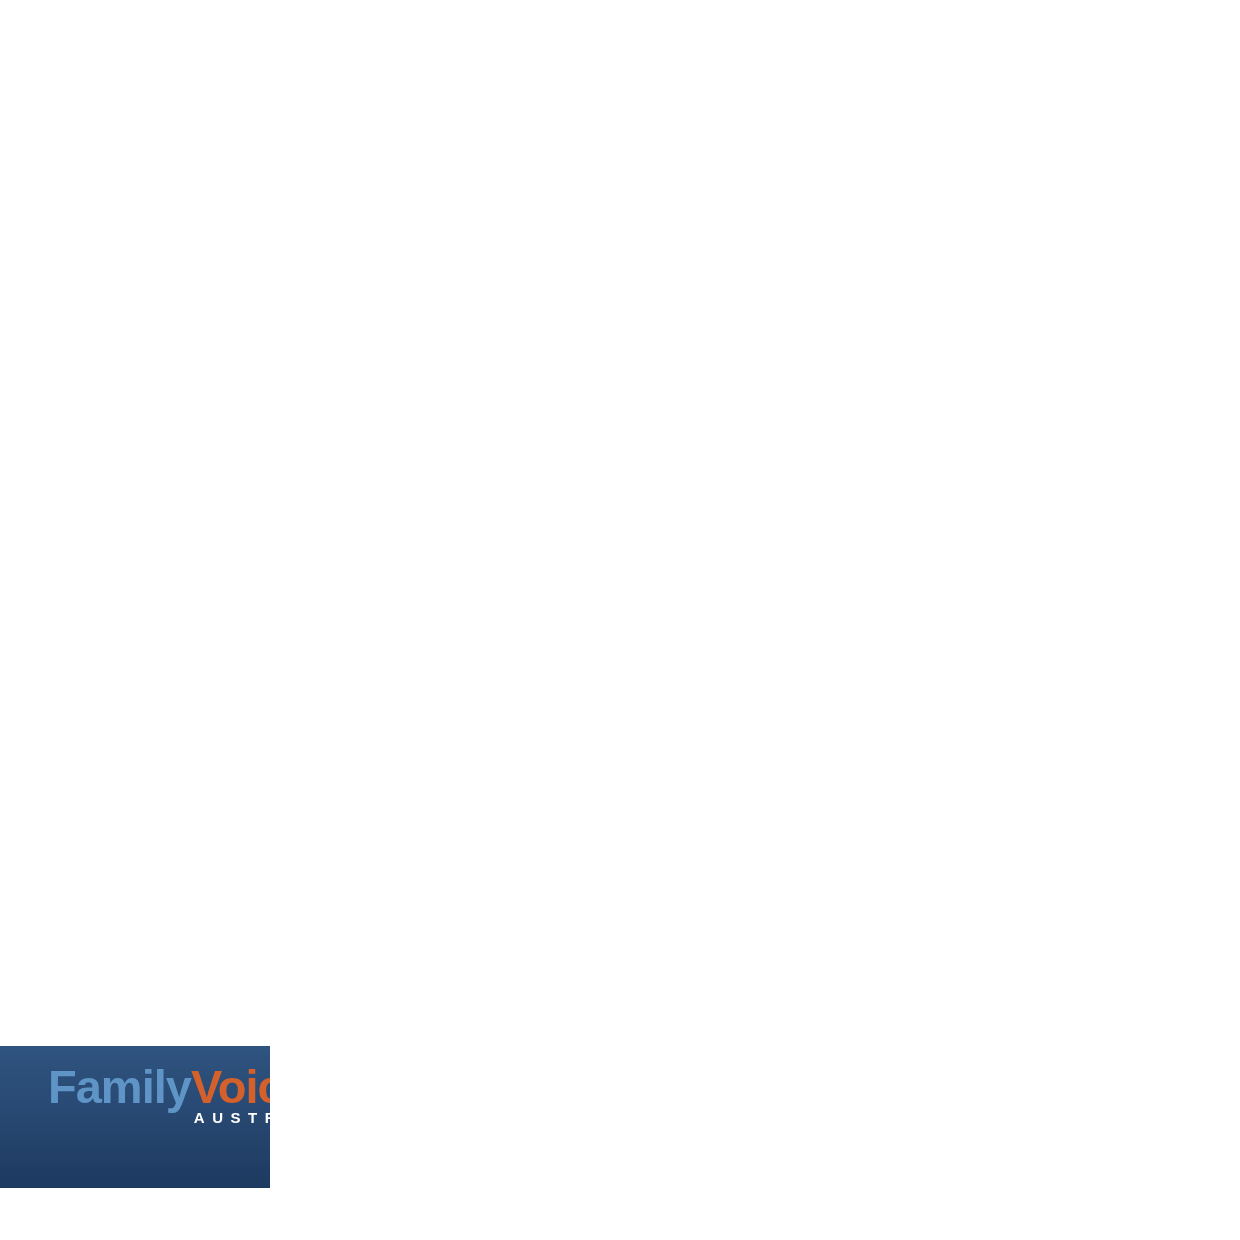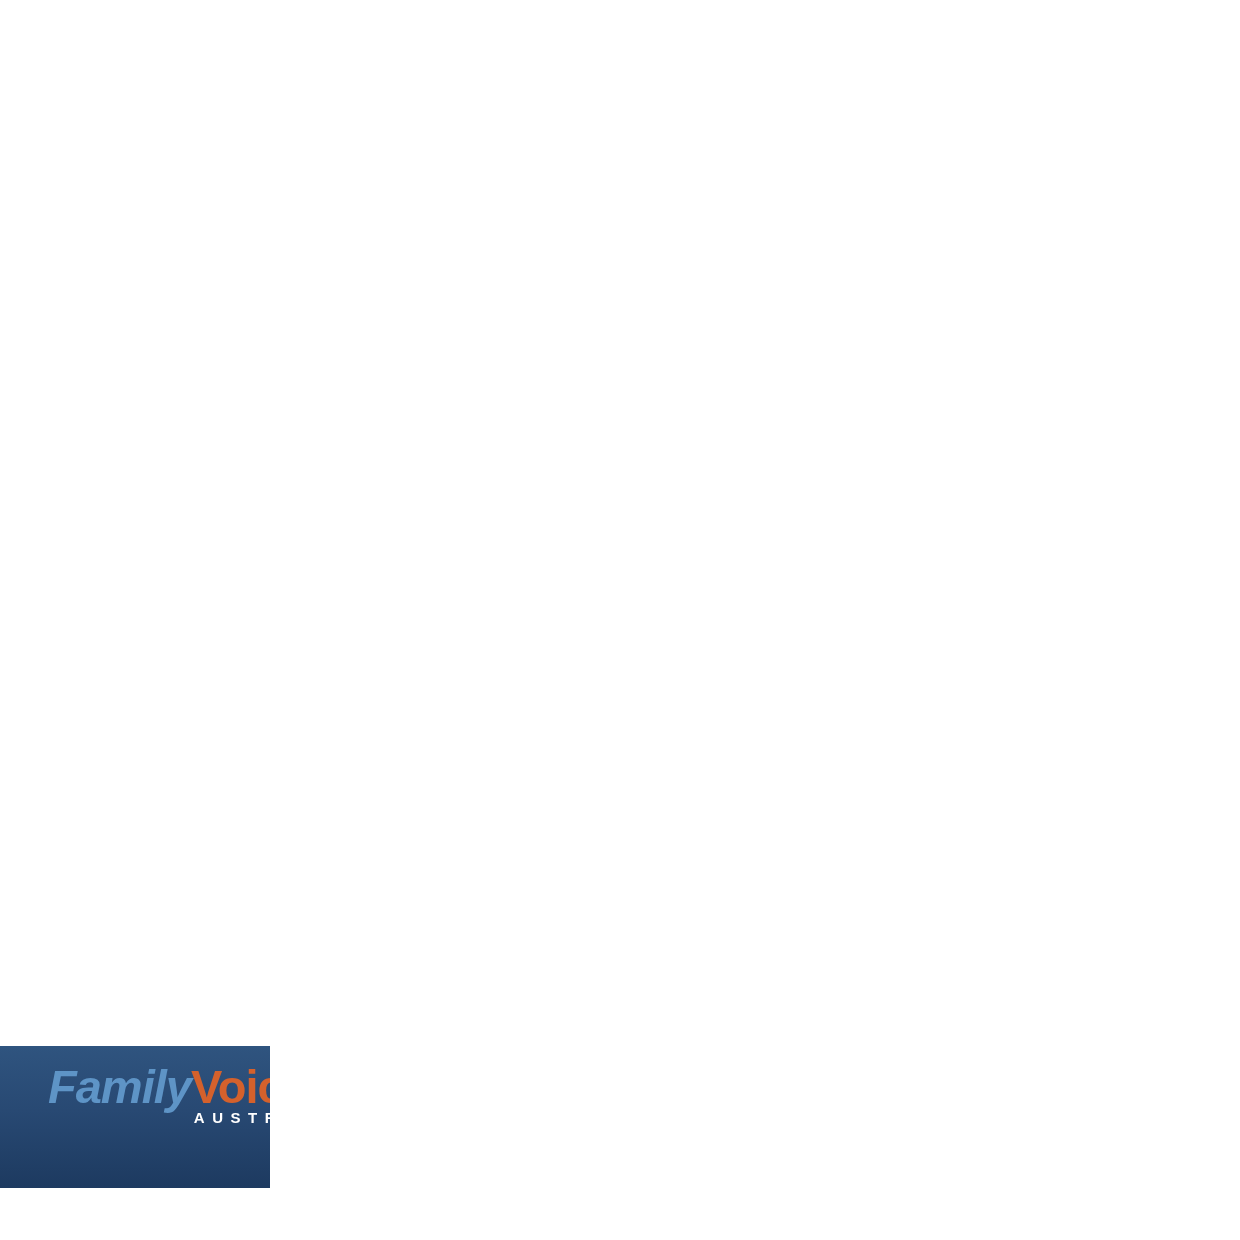"Family" .logo-family { font-style: italic -> none }
